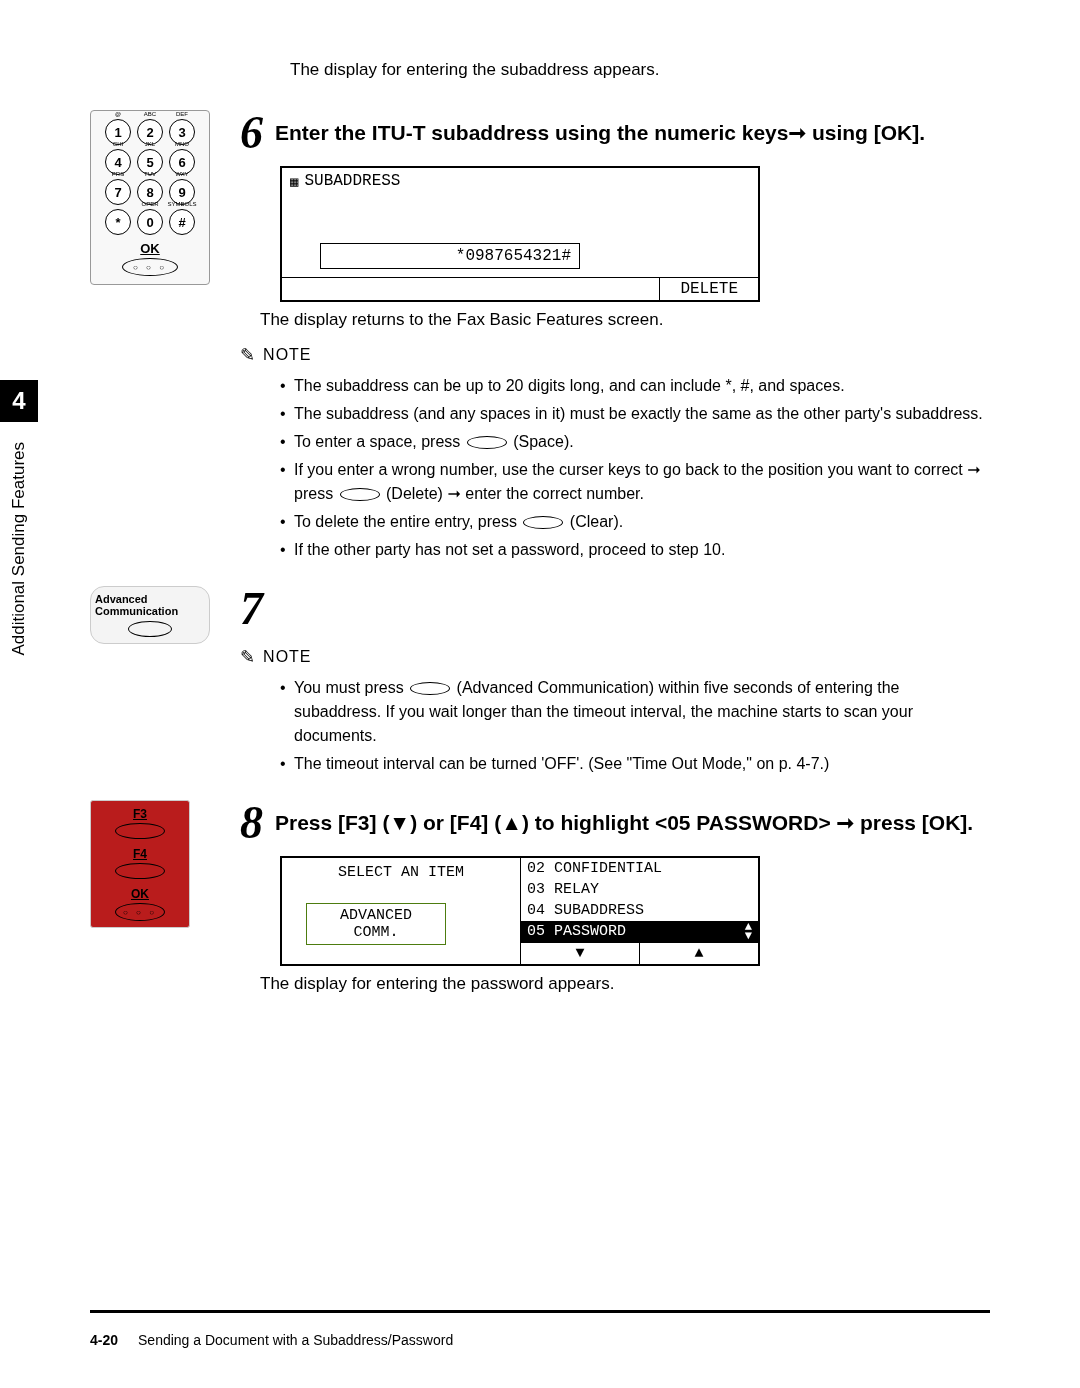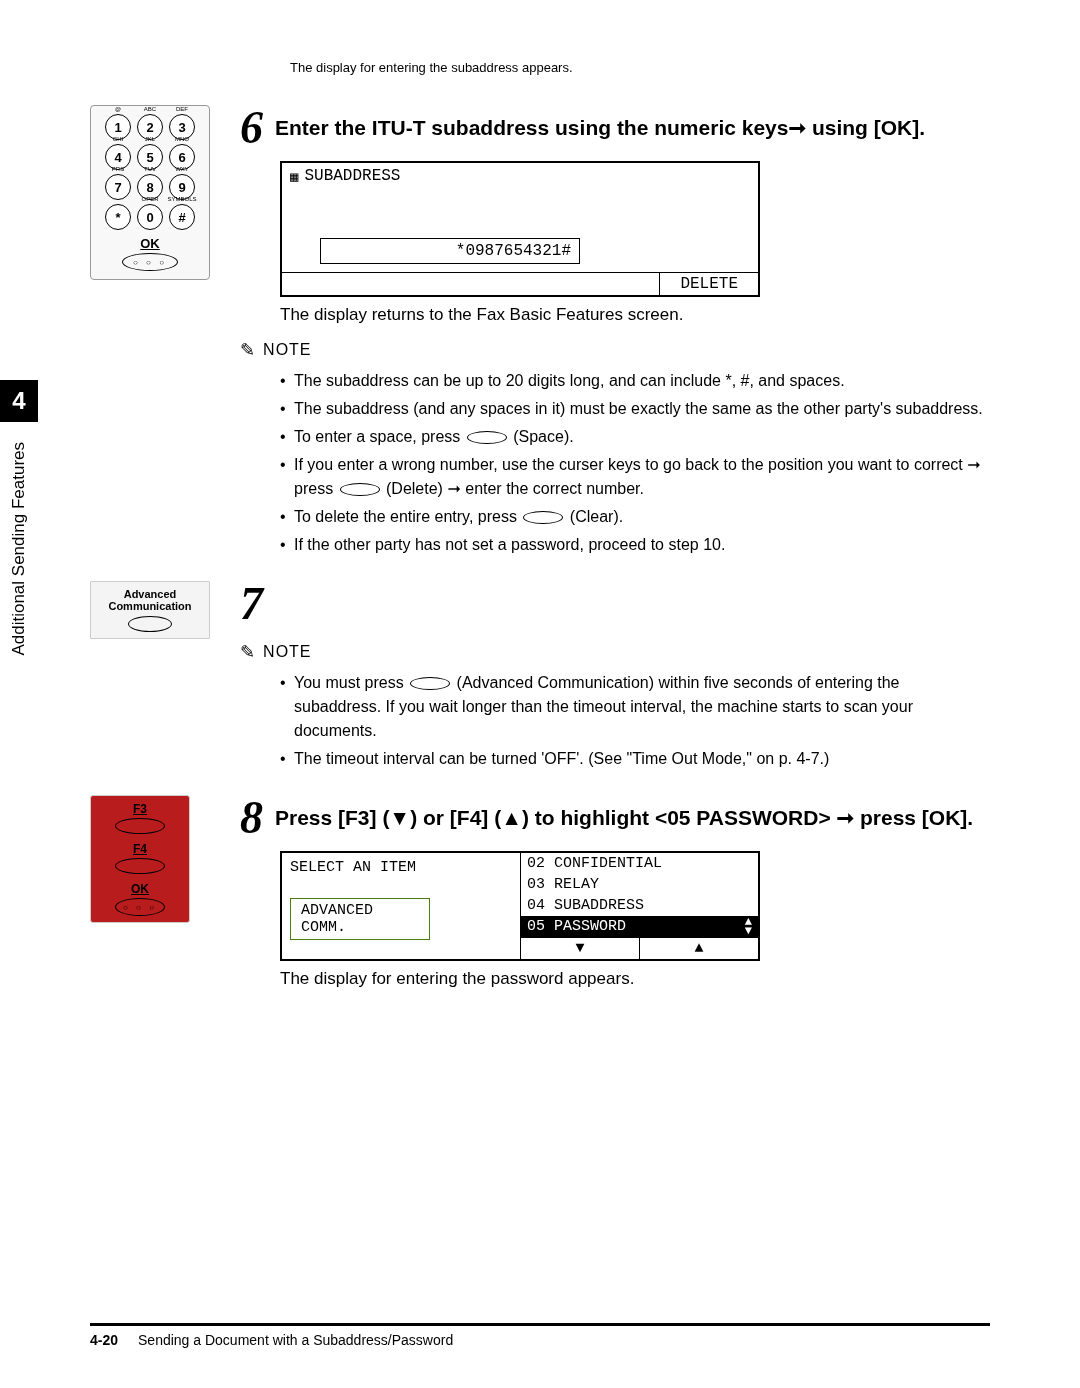"The display for entering the subaddress" .intro-text { font-size: 13px -> 17px }
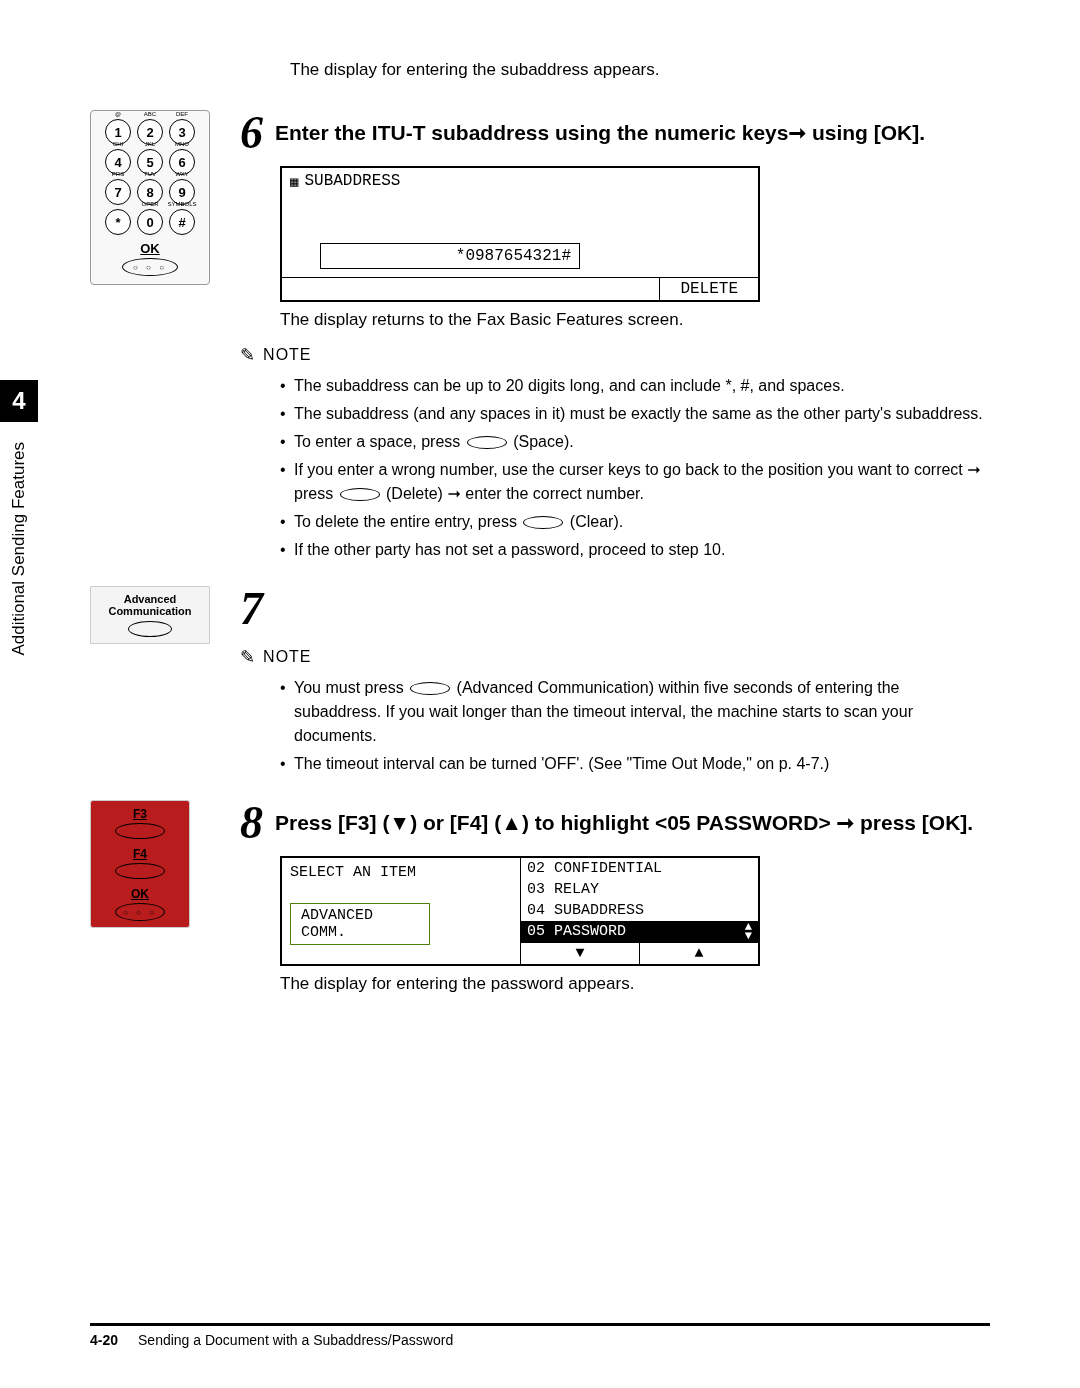"The display returns to the" .step-sub { margin-left: 40px -> 20px }
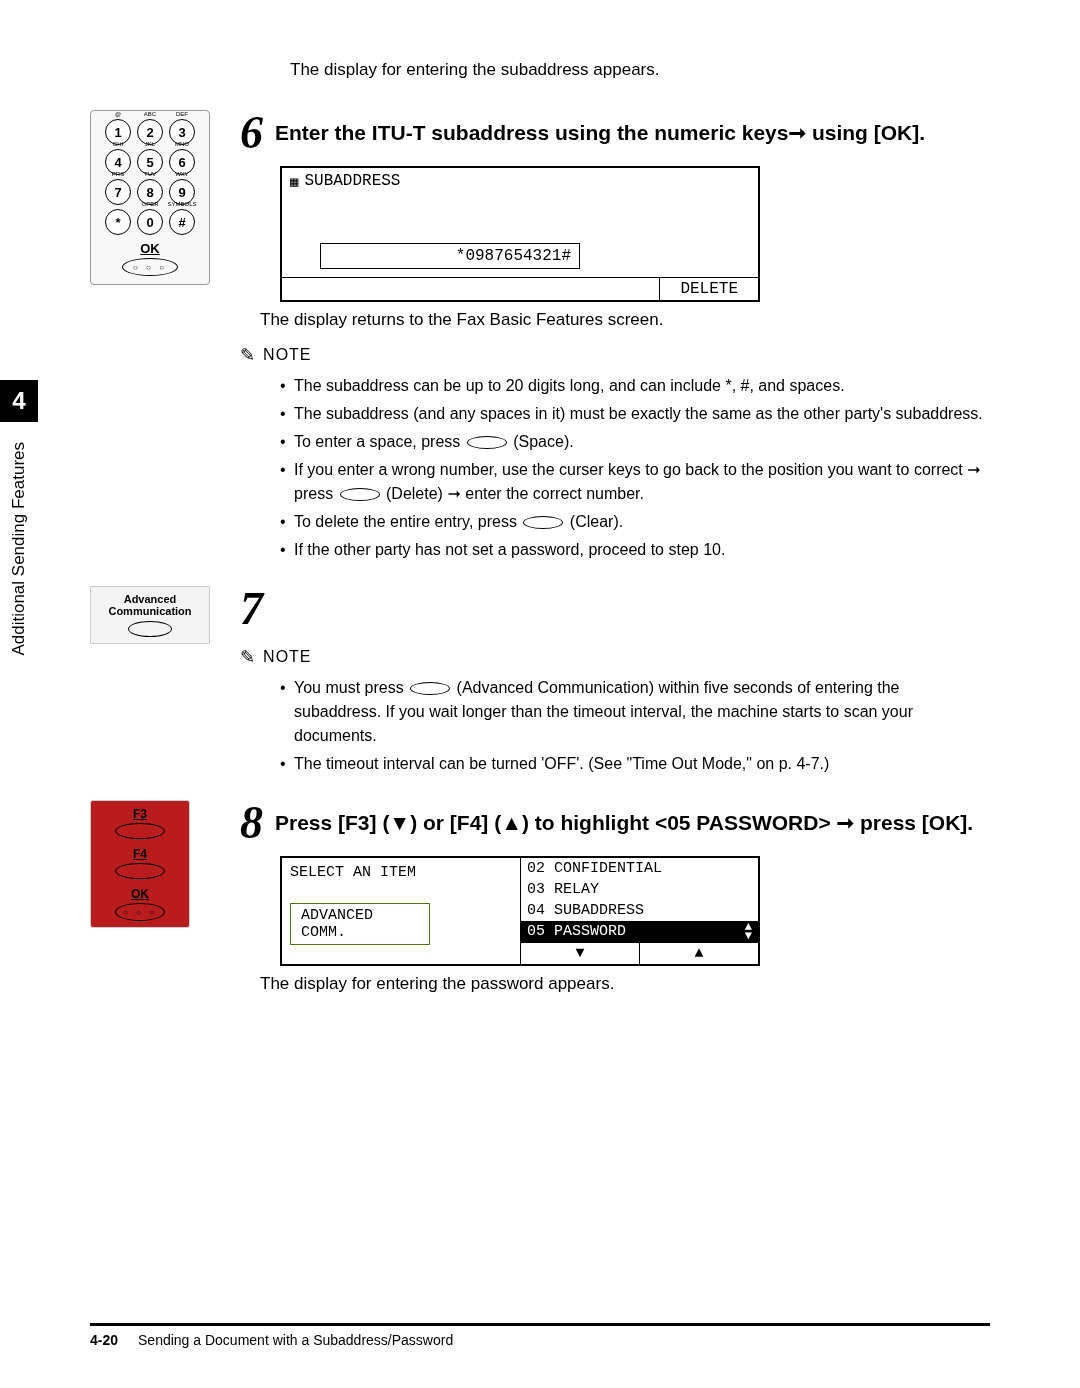"Advanced" .adv-btn { border-radius: 1px -> 14px; text-align: center -> left }
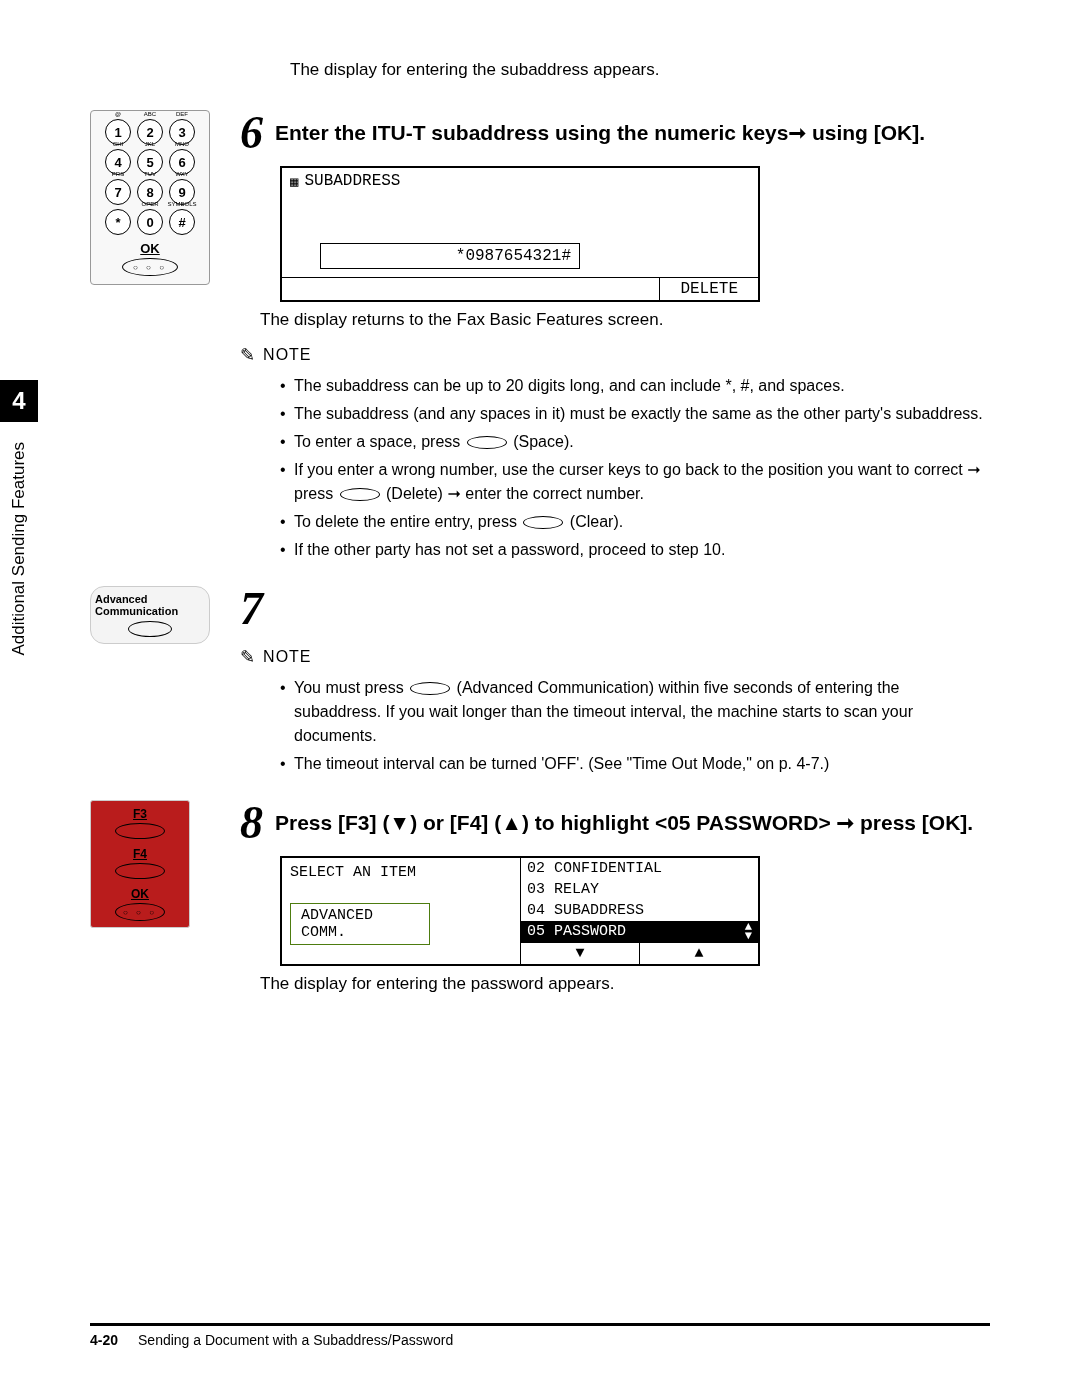"SELECT AN ITEM" .lcd2-left { padding: 6px 8px -> 6px 24px; text-align: none -> center }
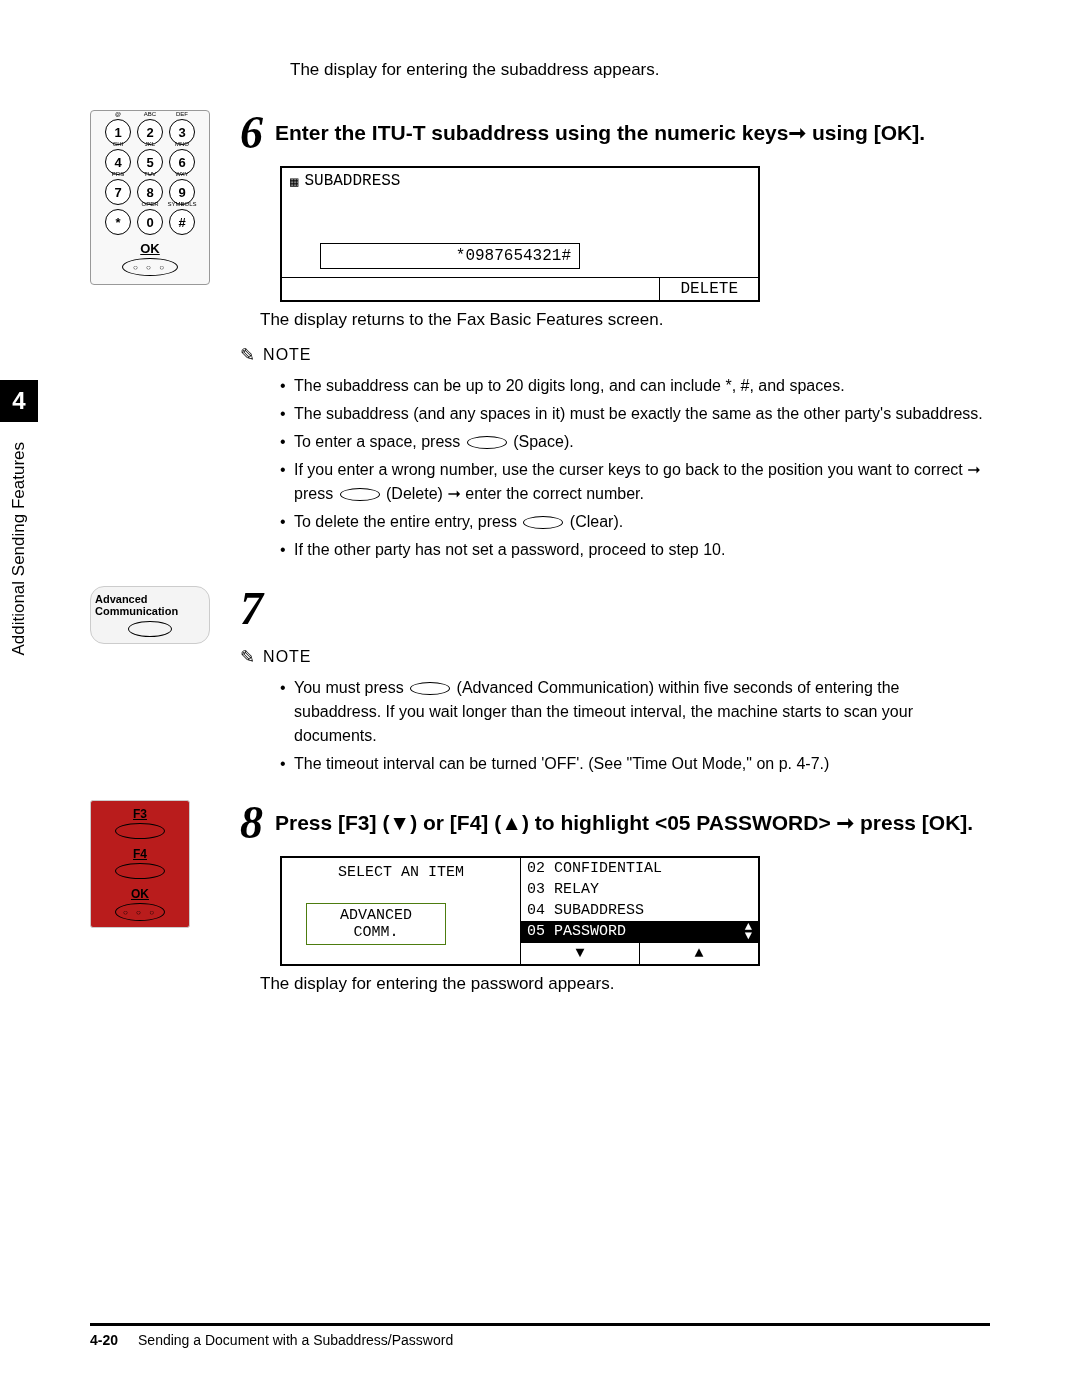"4-20" .footer { padding-top: 6px -> 19px }
